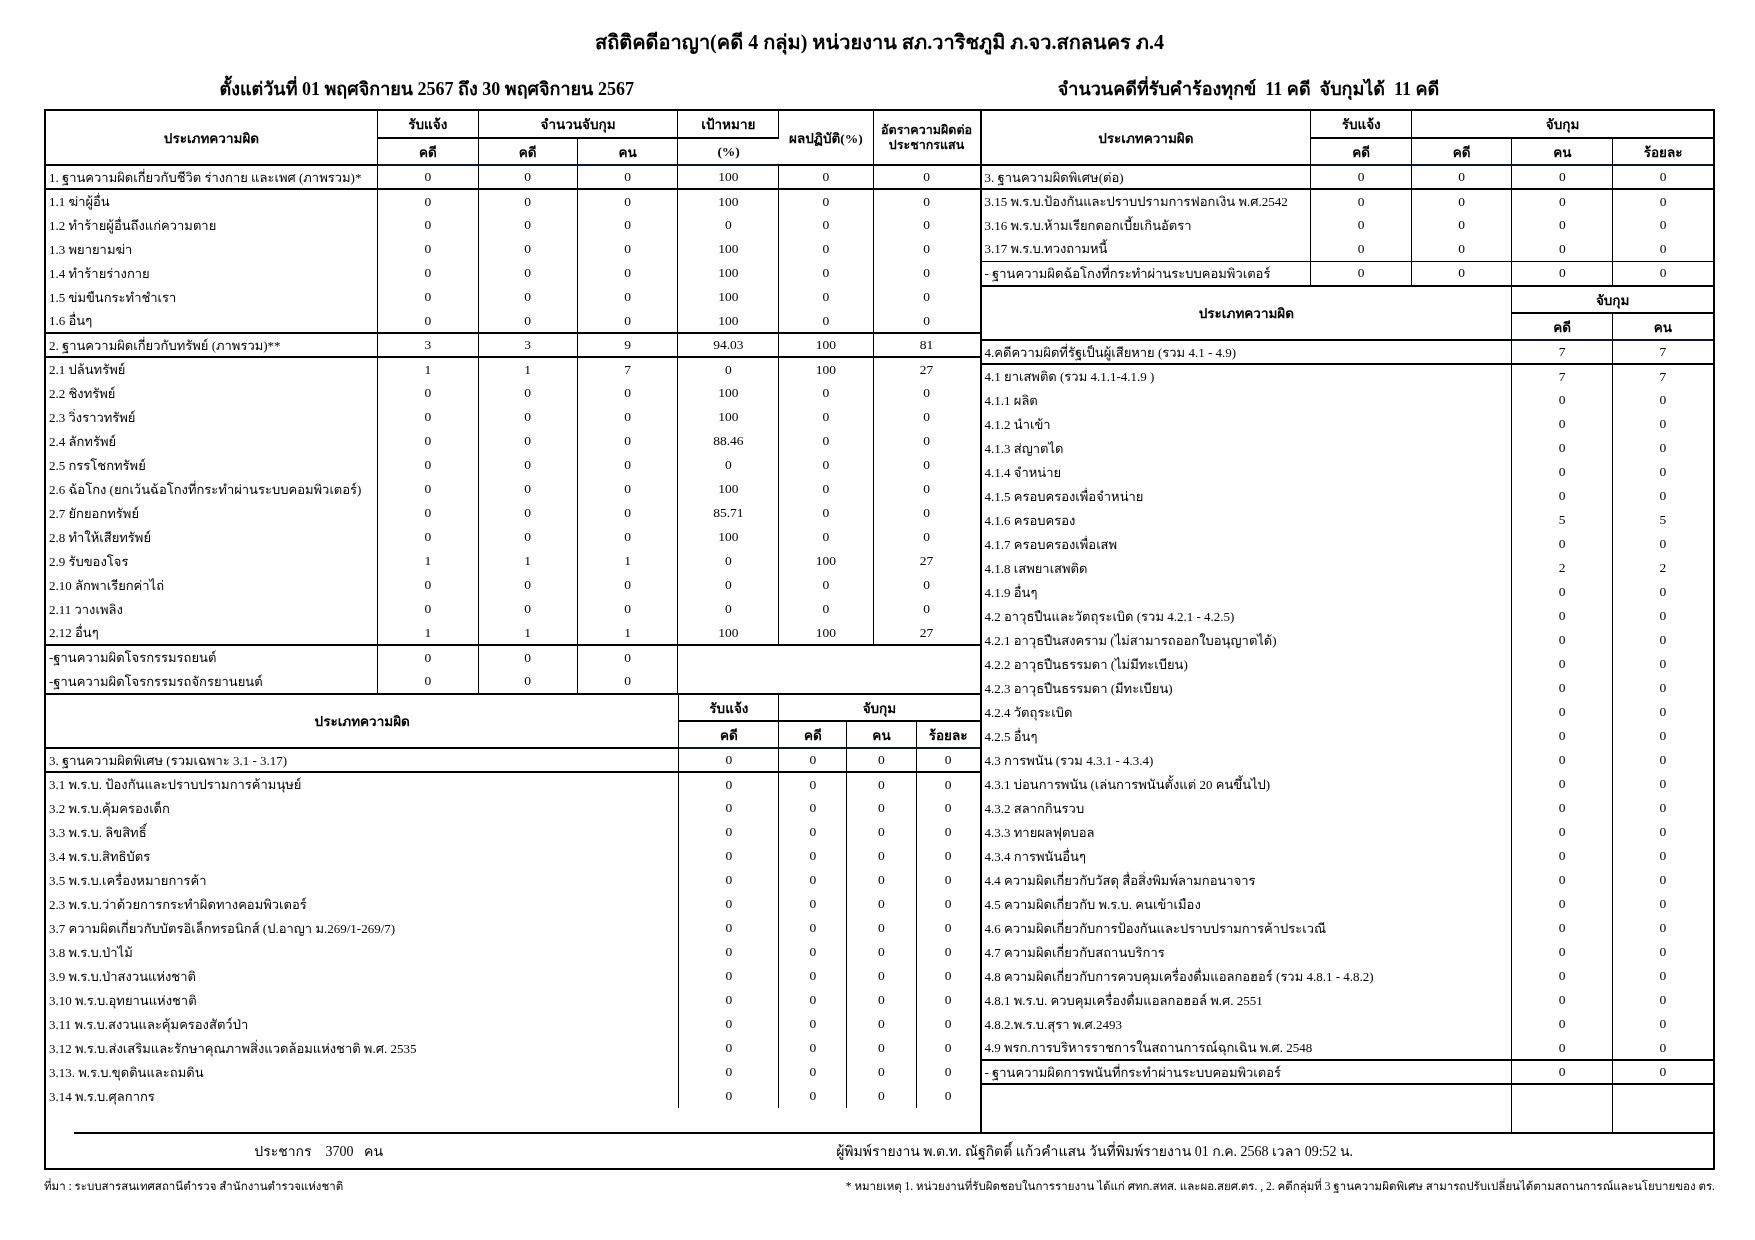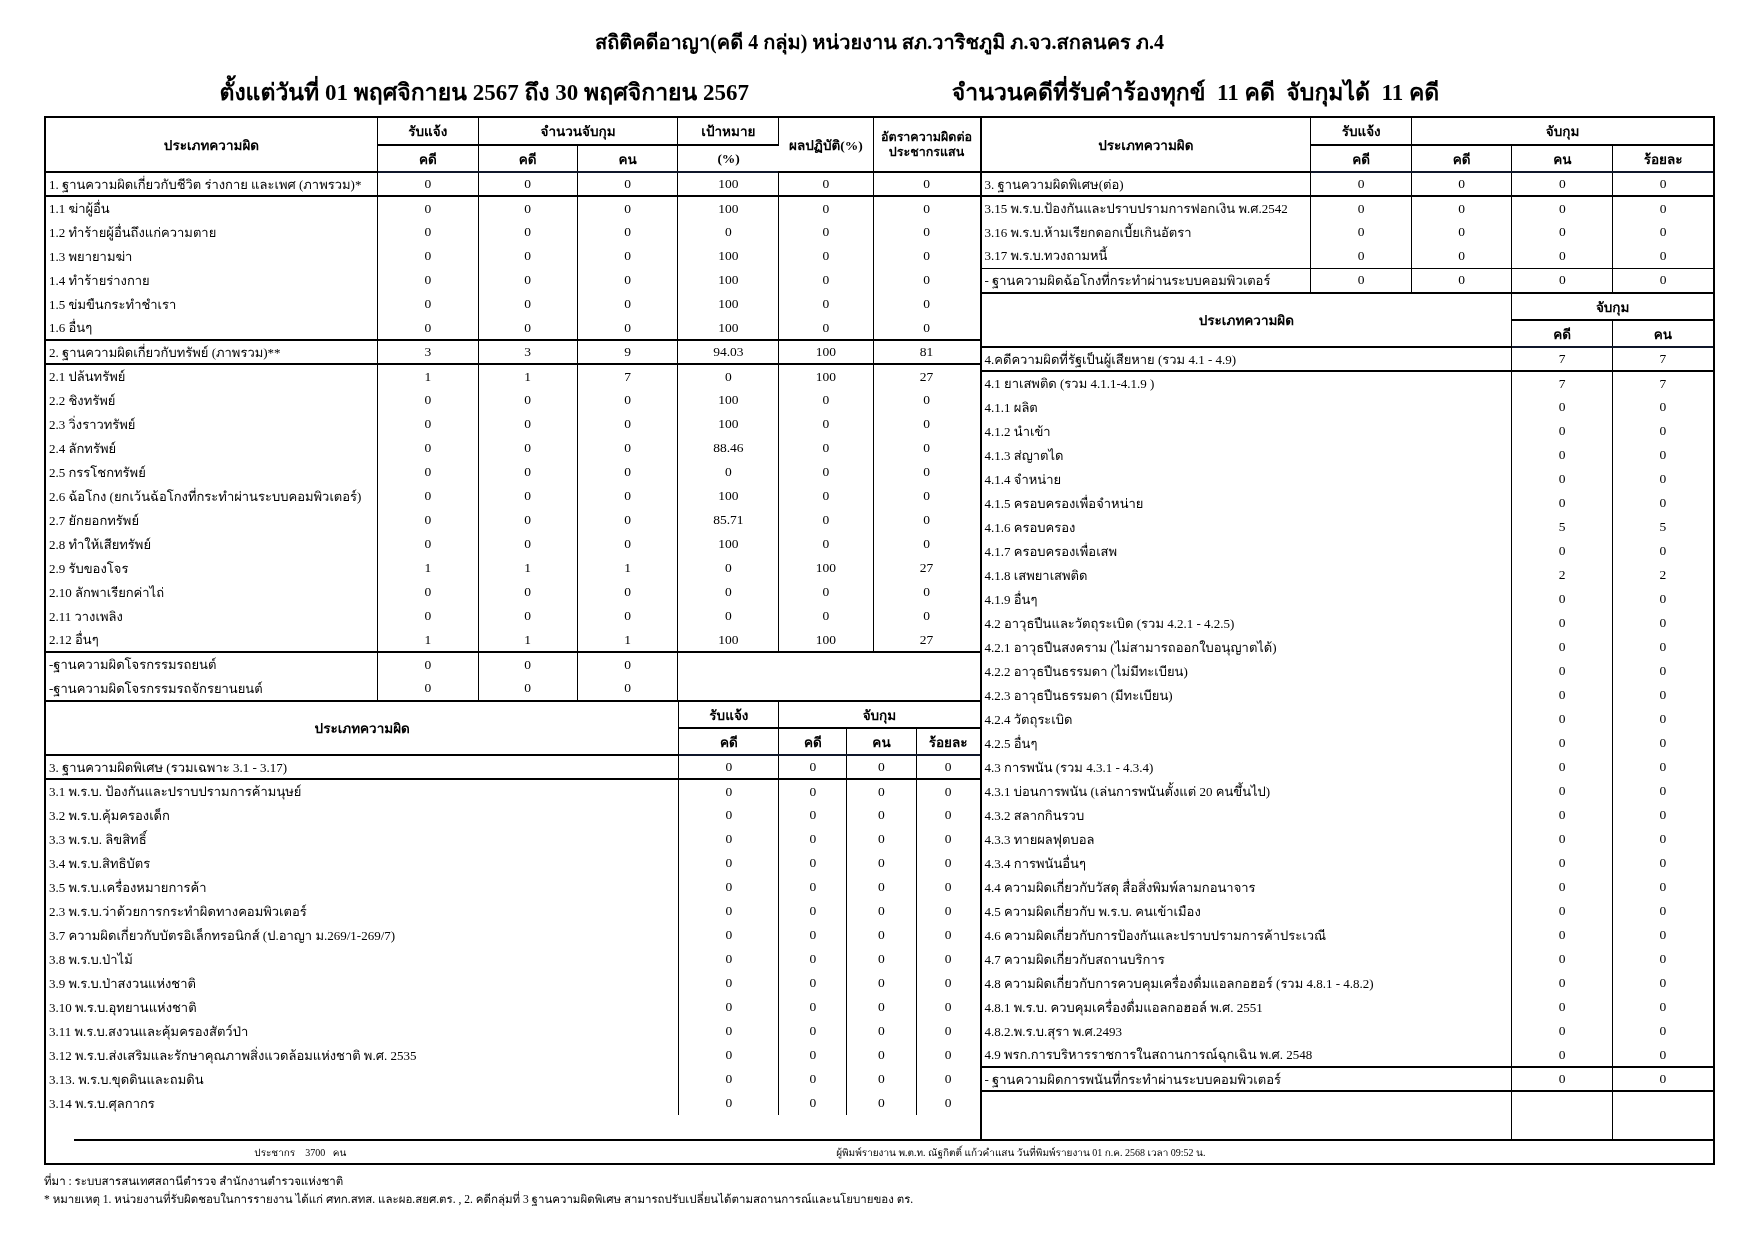"ตั้งแต่วันที่ 01 พฤศจิกายน 2567 ถึง" .subhead { font-size: 23px -> 18px }
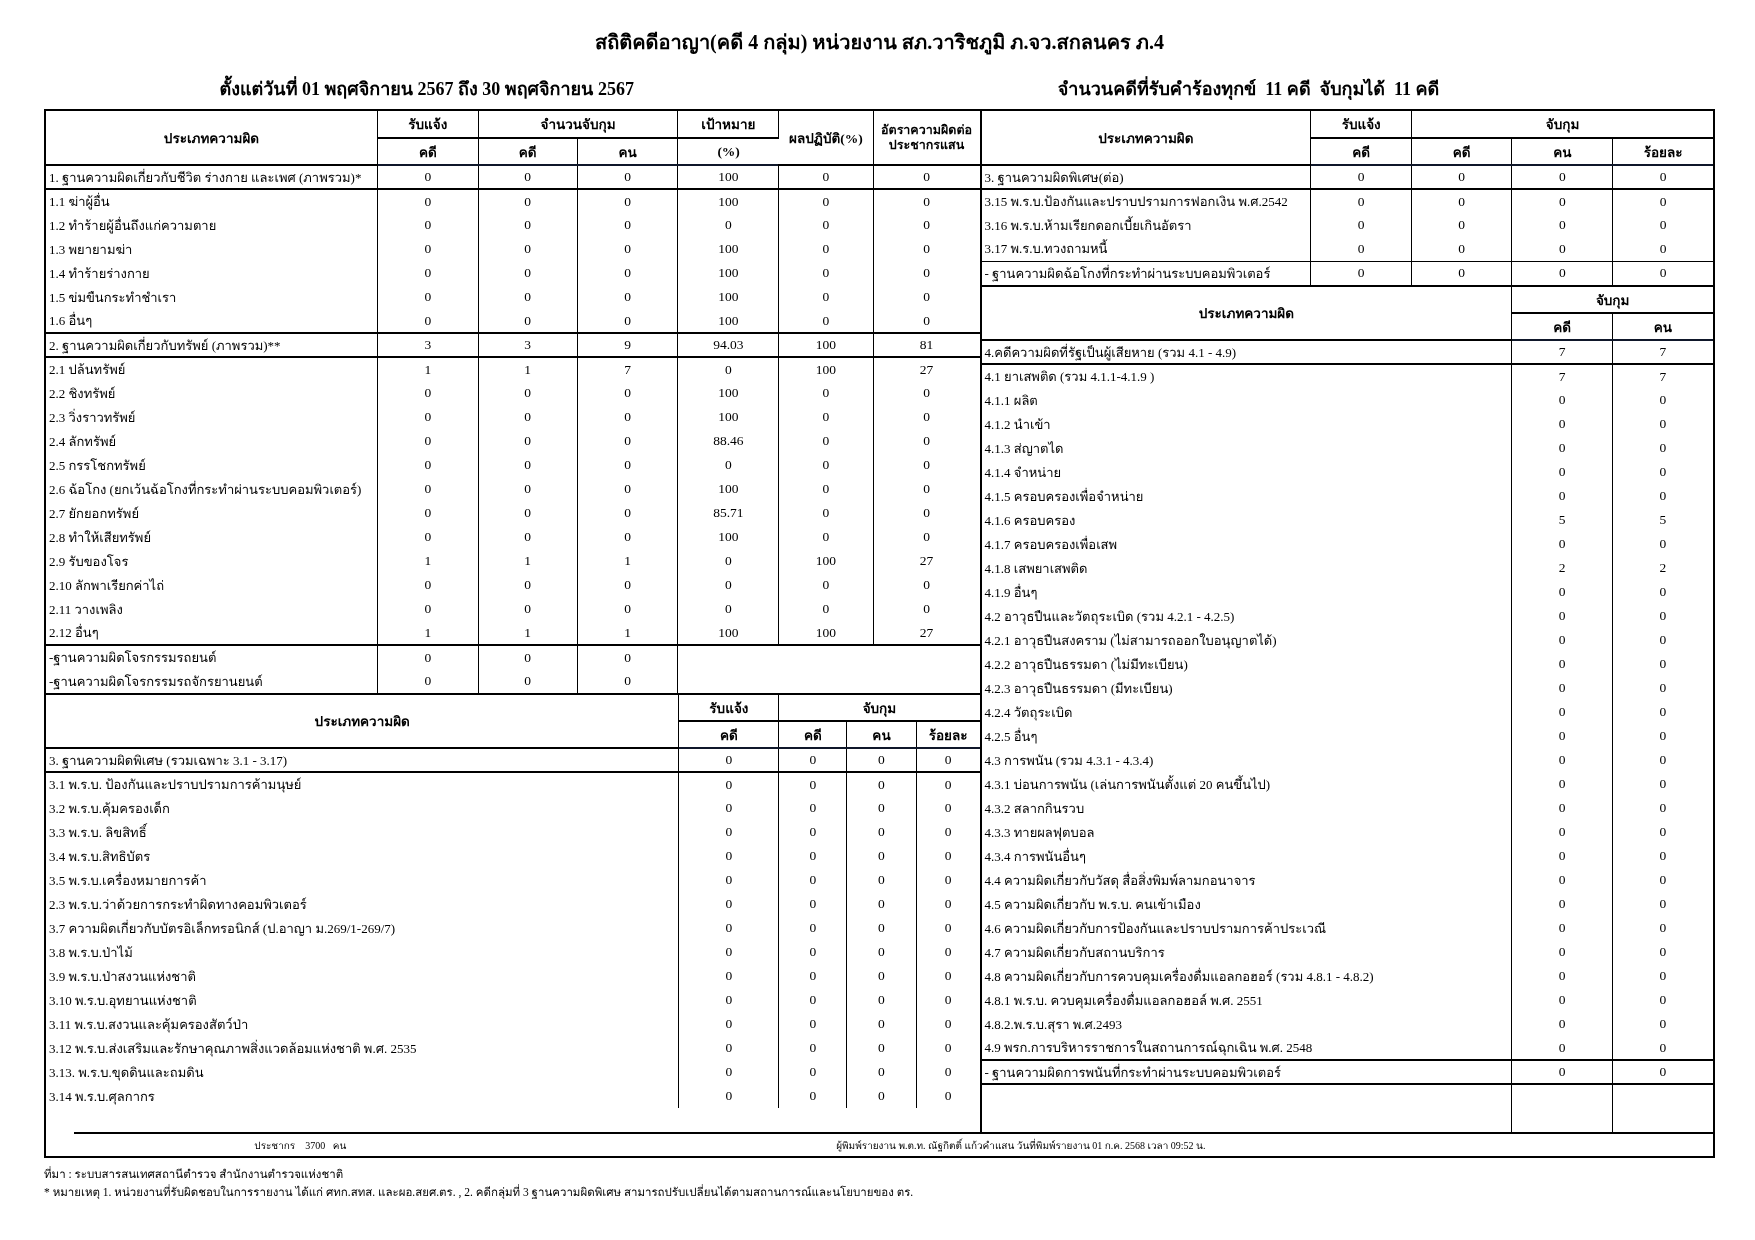"ประชากร 3700 คน" .tfoot { font-size: 10px -> 14px; height: 24px -> 36px }
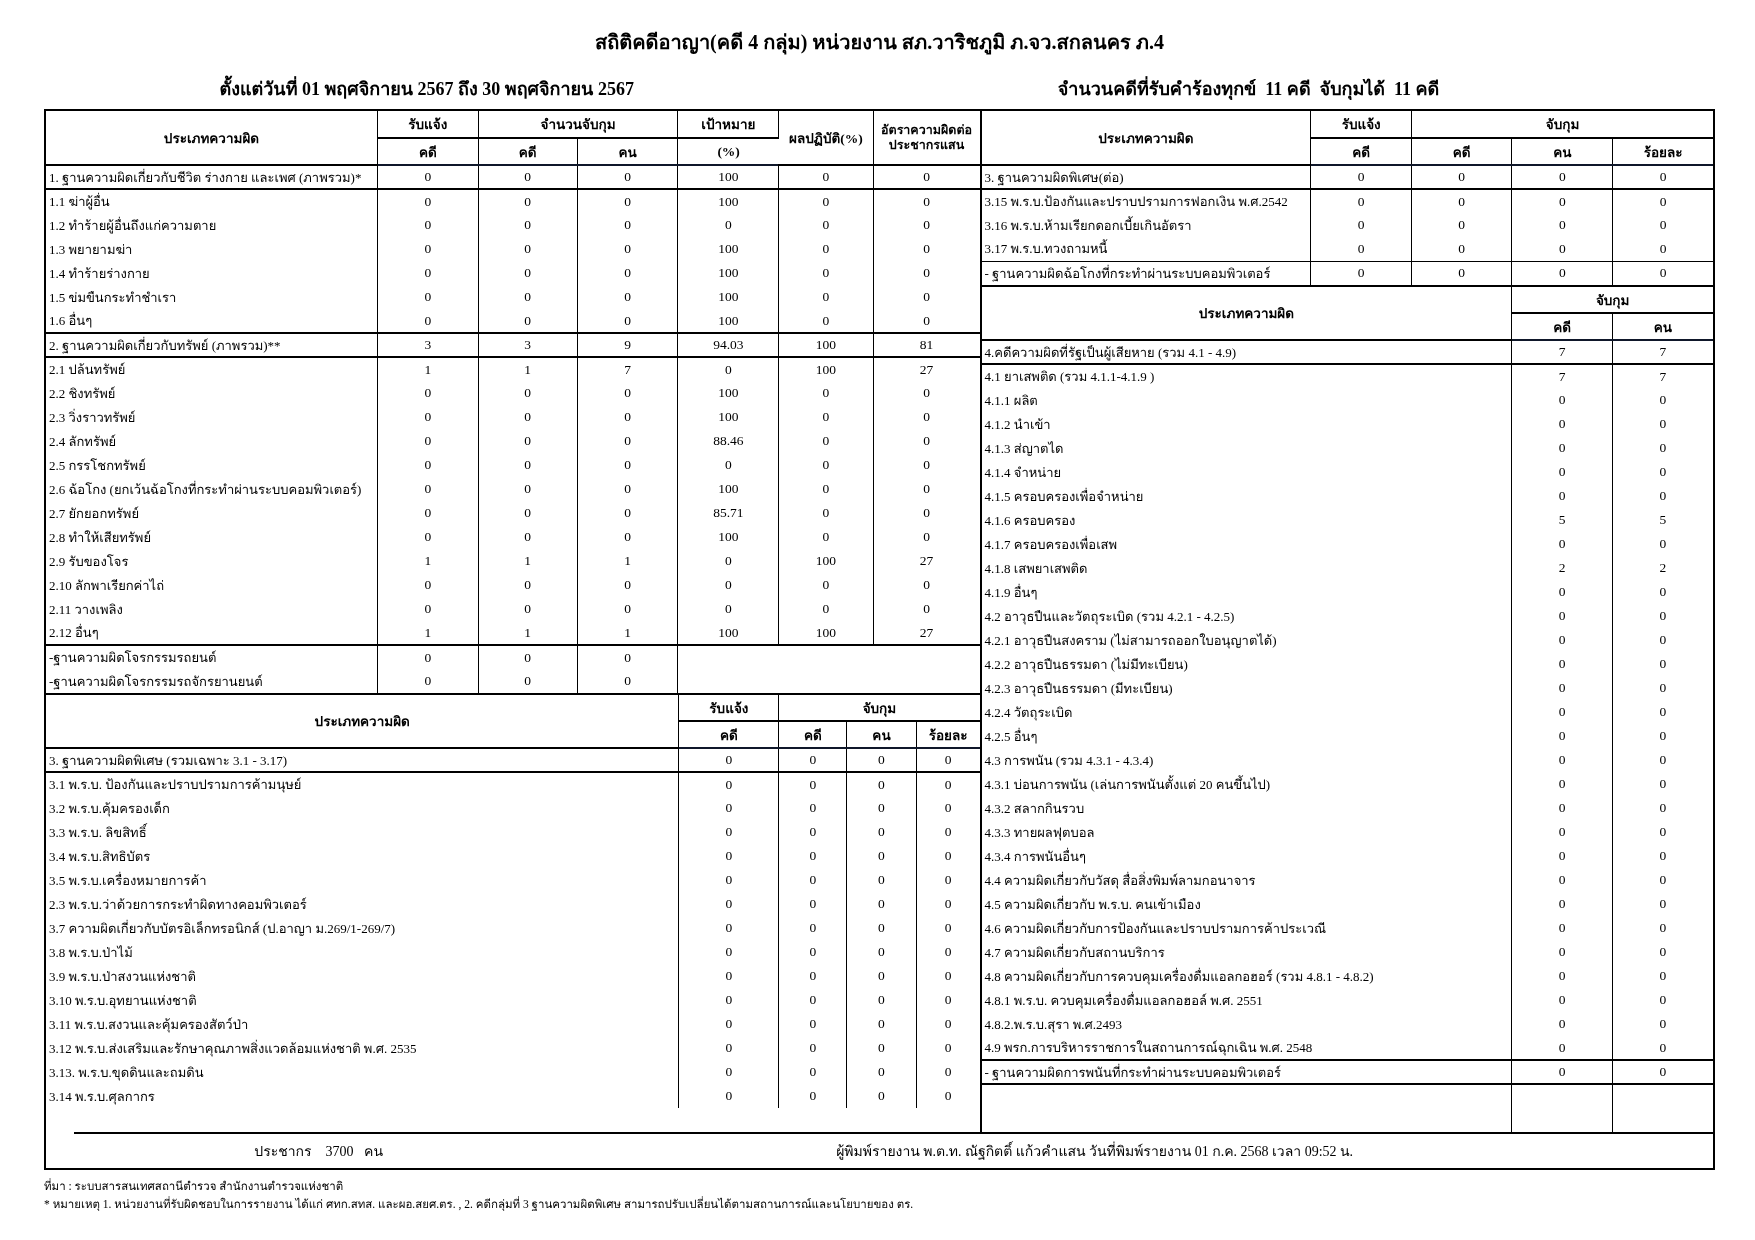"ที่มา : ระบบสารสนเทศสถานีตำรวจ" .notes { flex-direction: column -> none }
